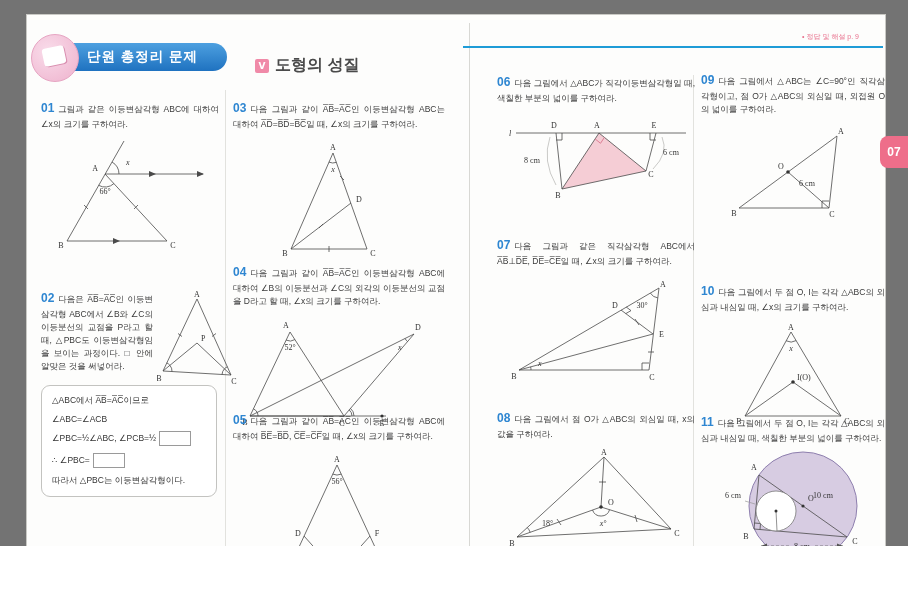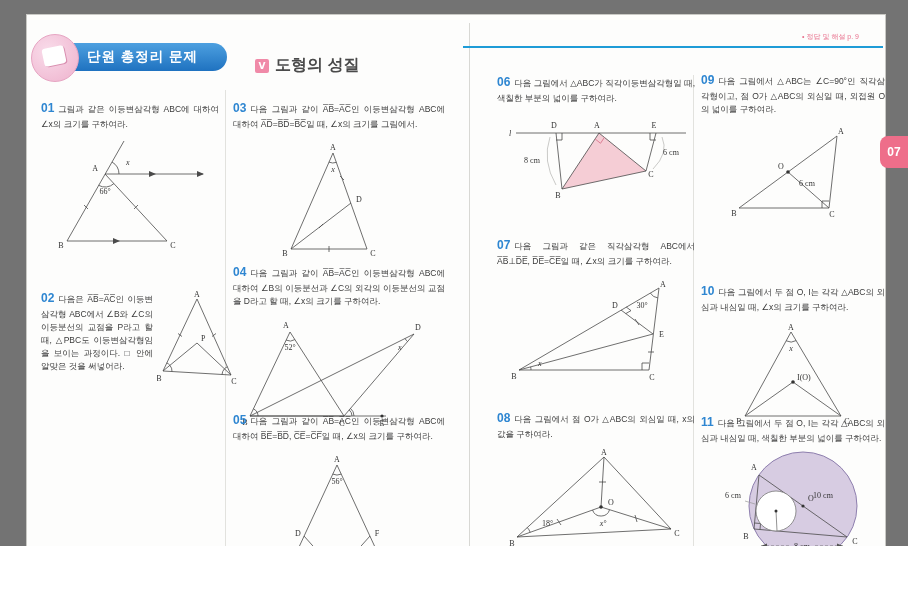"다음 그림과 같이 A̅B̅=A̅C̅인 이등변삼각형 ABC에 대하여 A̅D̅=B̅D̅=B̅C̅일" span { text: ABC에 대하여 A̅D̅=B̅D̅=B̅C̅일 때, ∠x의 크기를 그림에서 -> ABC는 대하여 A̅D̅=B̅D̅=B̅C̅일 때, ∠x의 크기를 구하여라 }
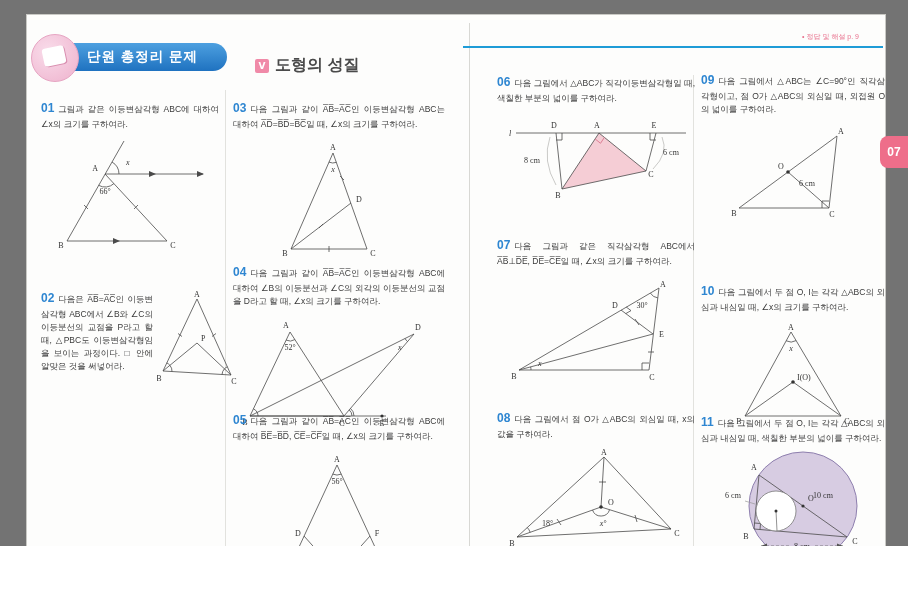"△ABC에서 A̅B̅=A̅C̅이므로" div.proof-box { html: none -> <div> <p>△ABC에서 A̅B̅=A̅C̅이므로</p> <p>∠ABC=∠ACB</p> <p><span>∠PBC=½∠ABC, ∠PCB=½</span><span></span></p> <p><span>∴ ∠PBC=</span><span></span></p> <p>따라서 △PBC는 이등변삼각형이다.</p> </div> }
